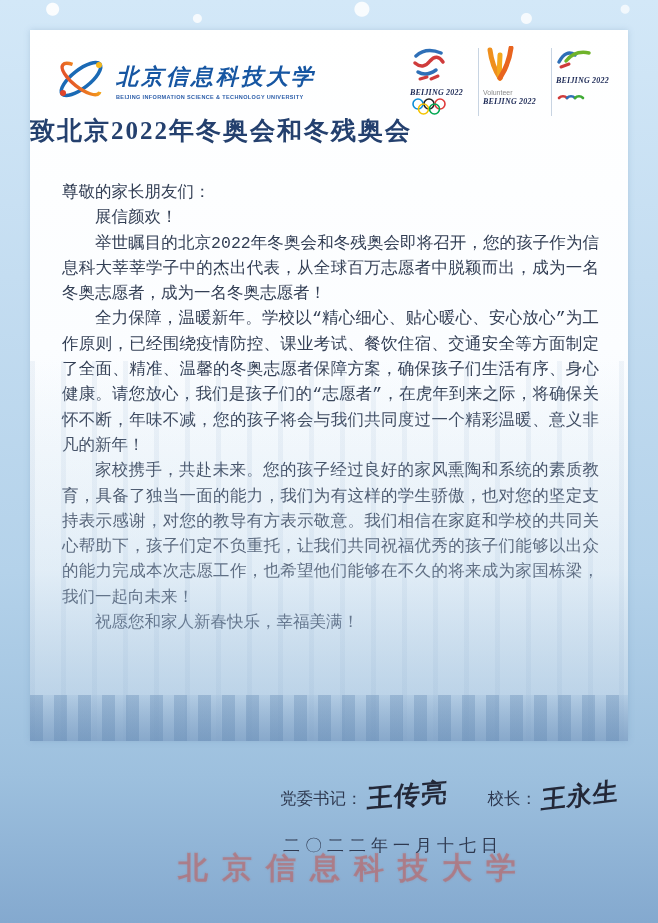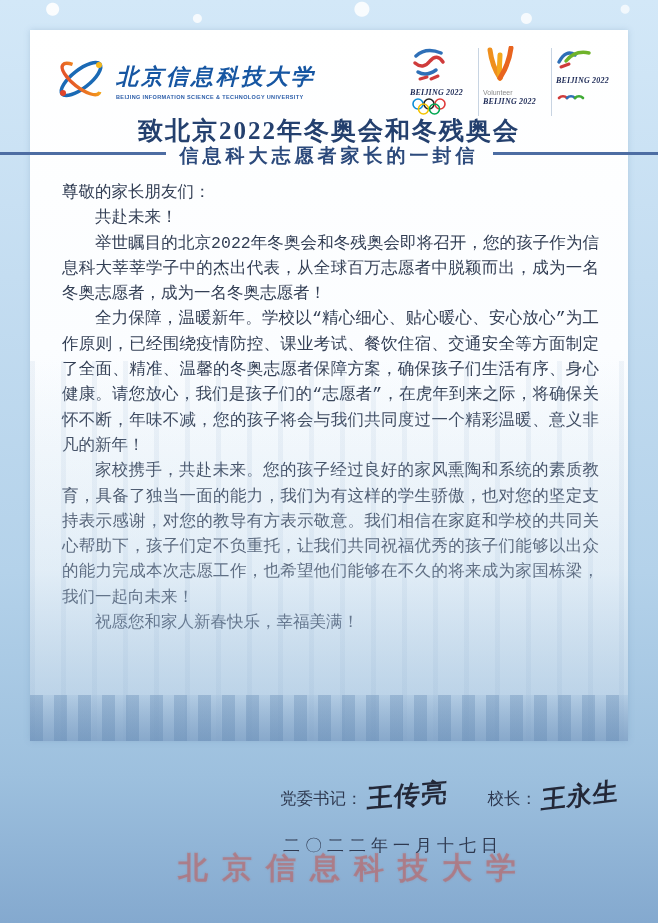"致北京2022年冬奥会和冬残奥会" .title { text-align: center -> left }
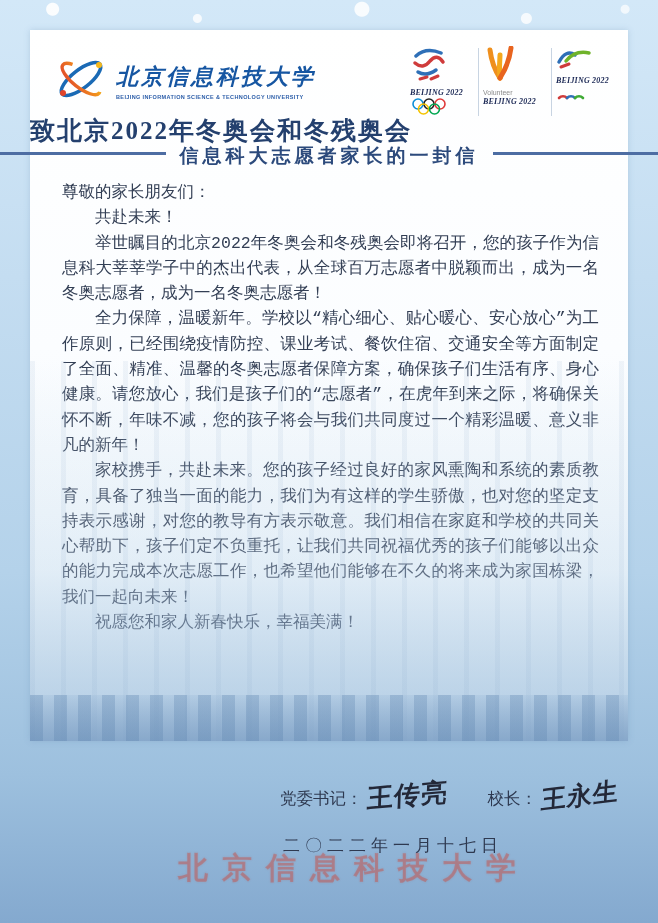"信息科大志愿者家长的一封信" div.subtitle-row { html: <div> <span></span> <span>信息科大志愿者家长的一封信</span> <span></span> </div> -> none }
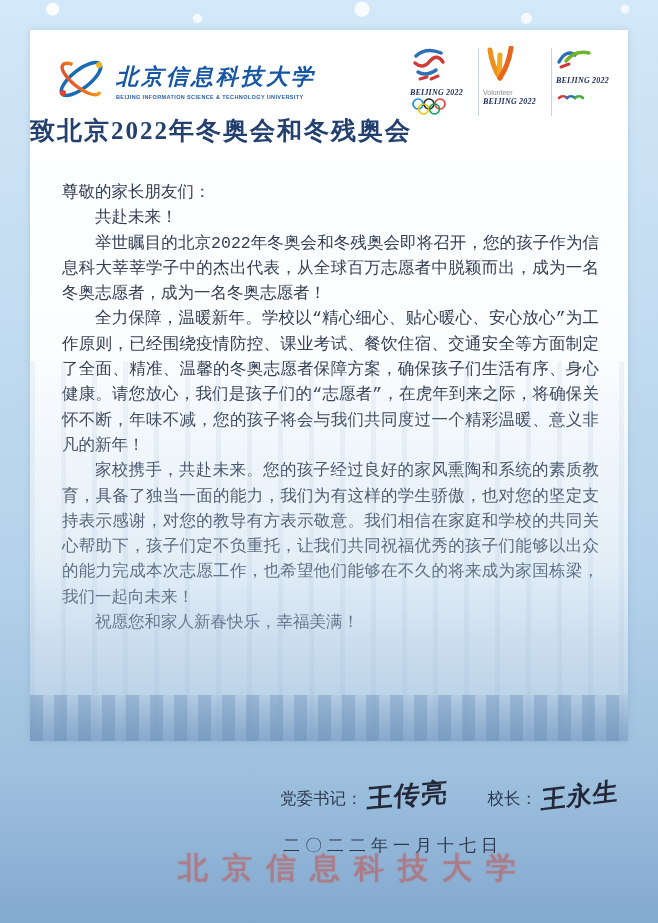"共赴未来！" p.indent { text: 共赴未来 -> 展信颜欢 }
